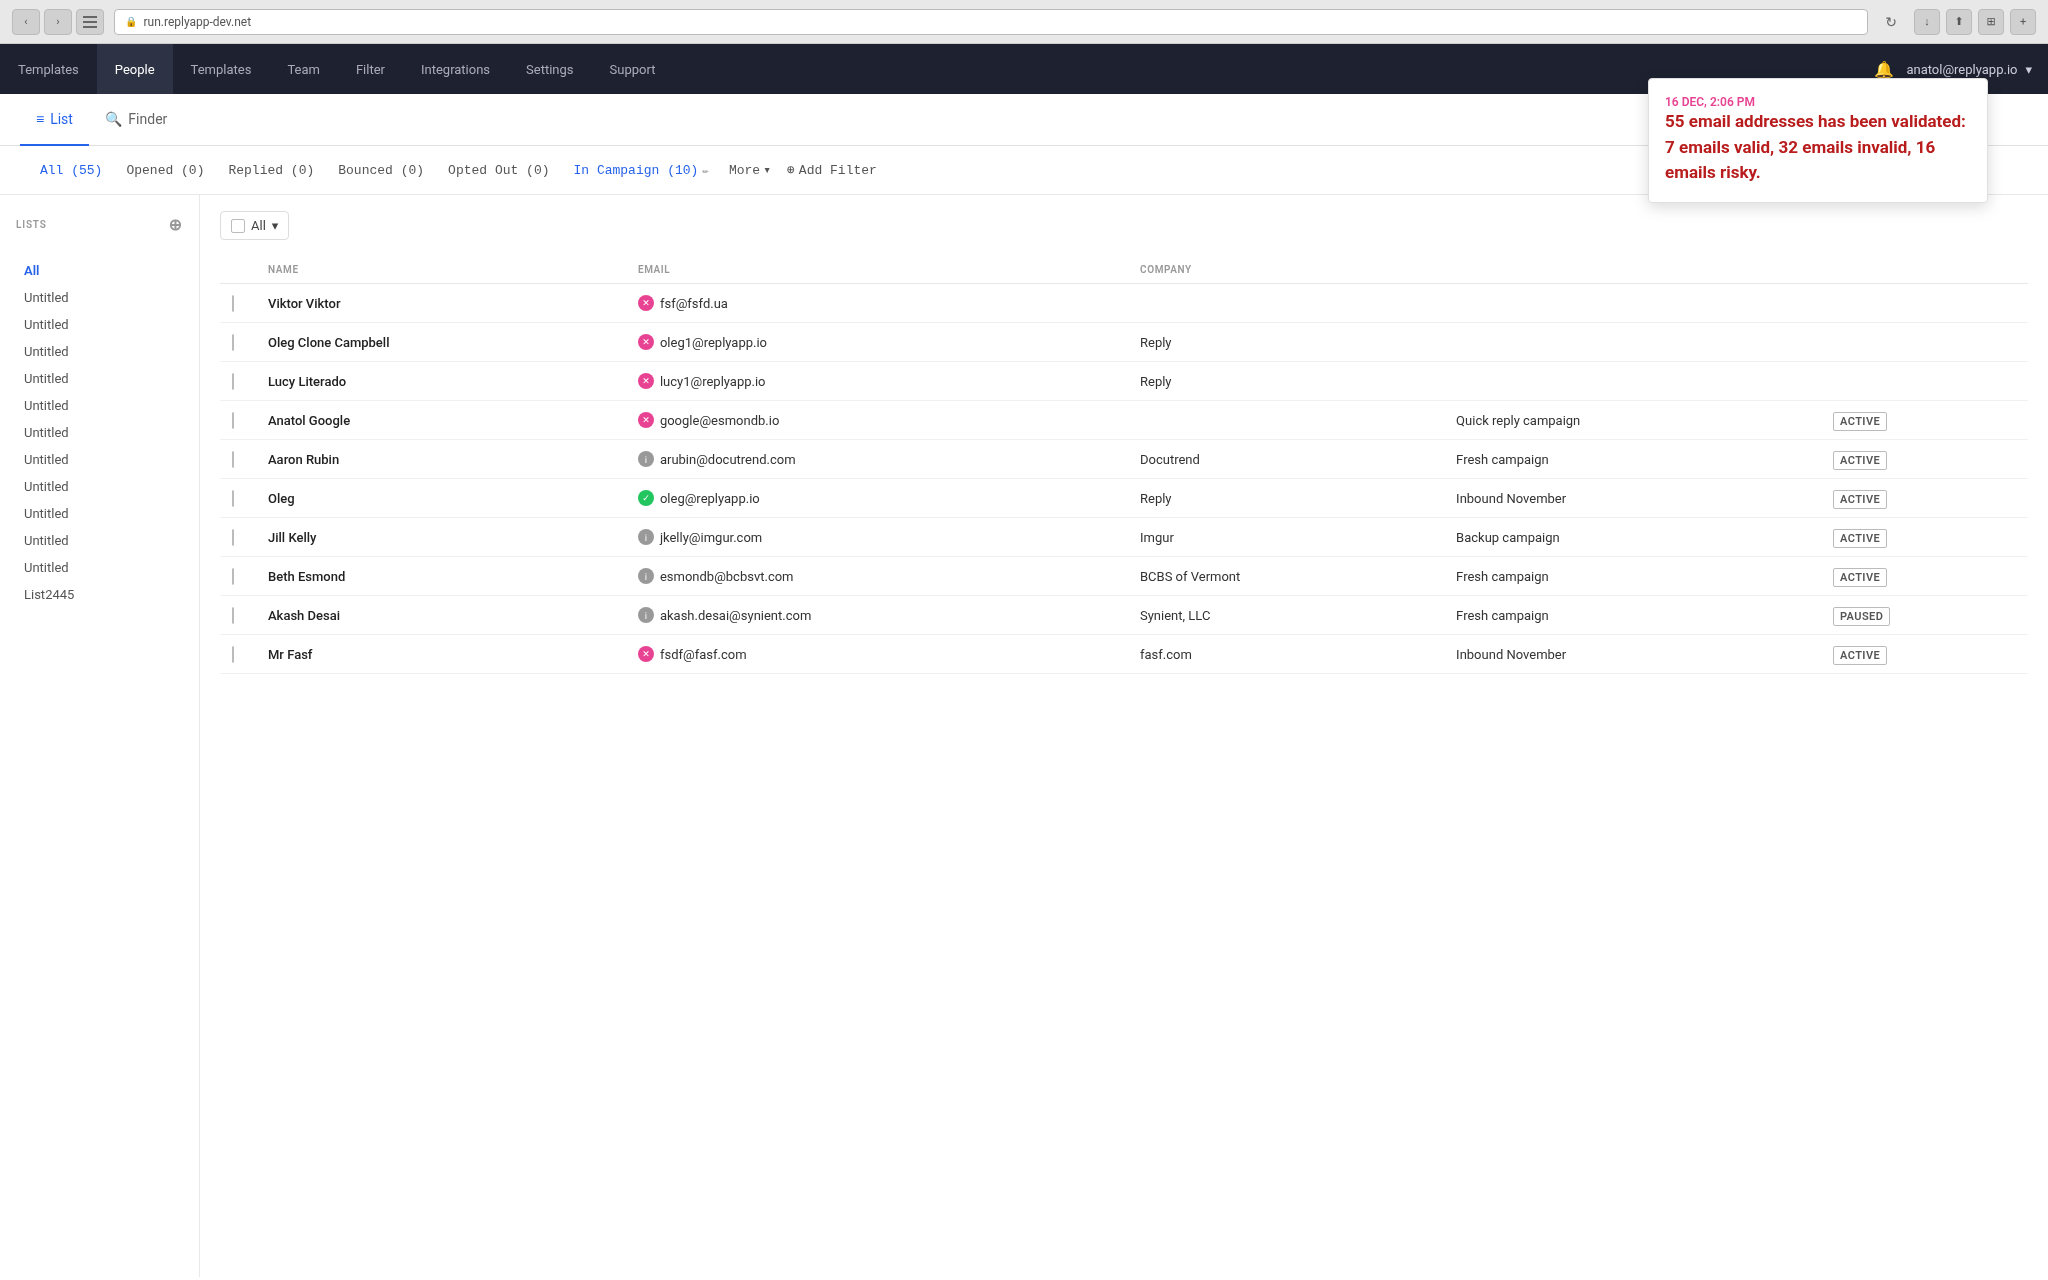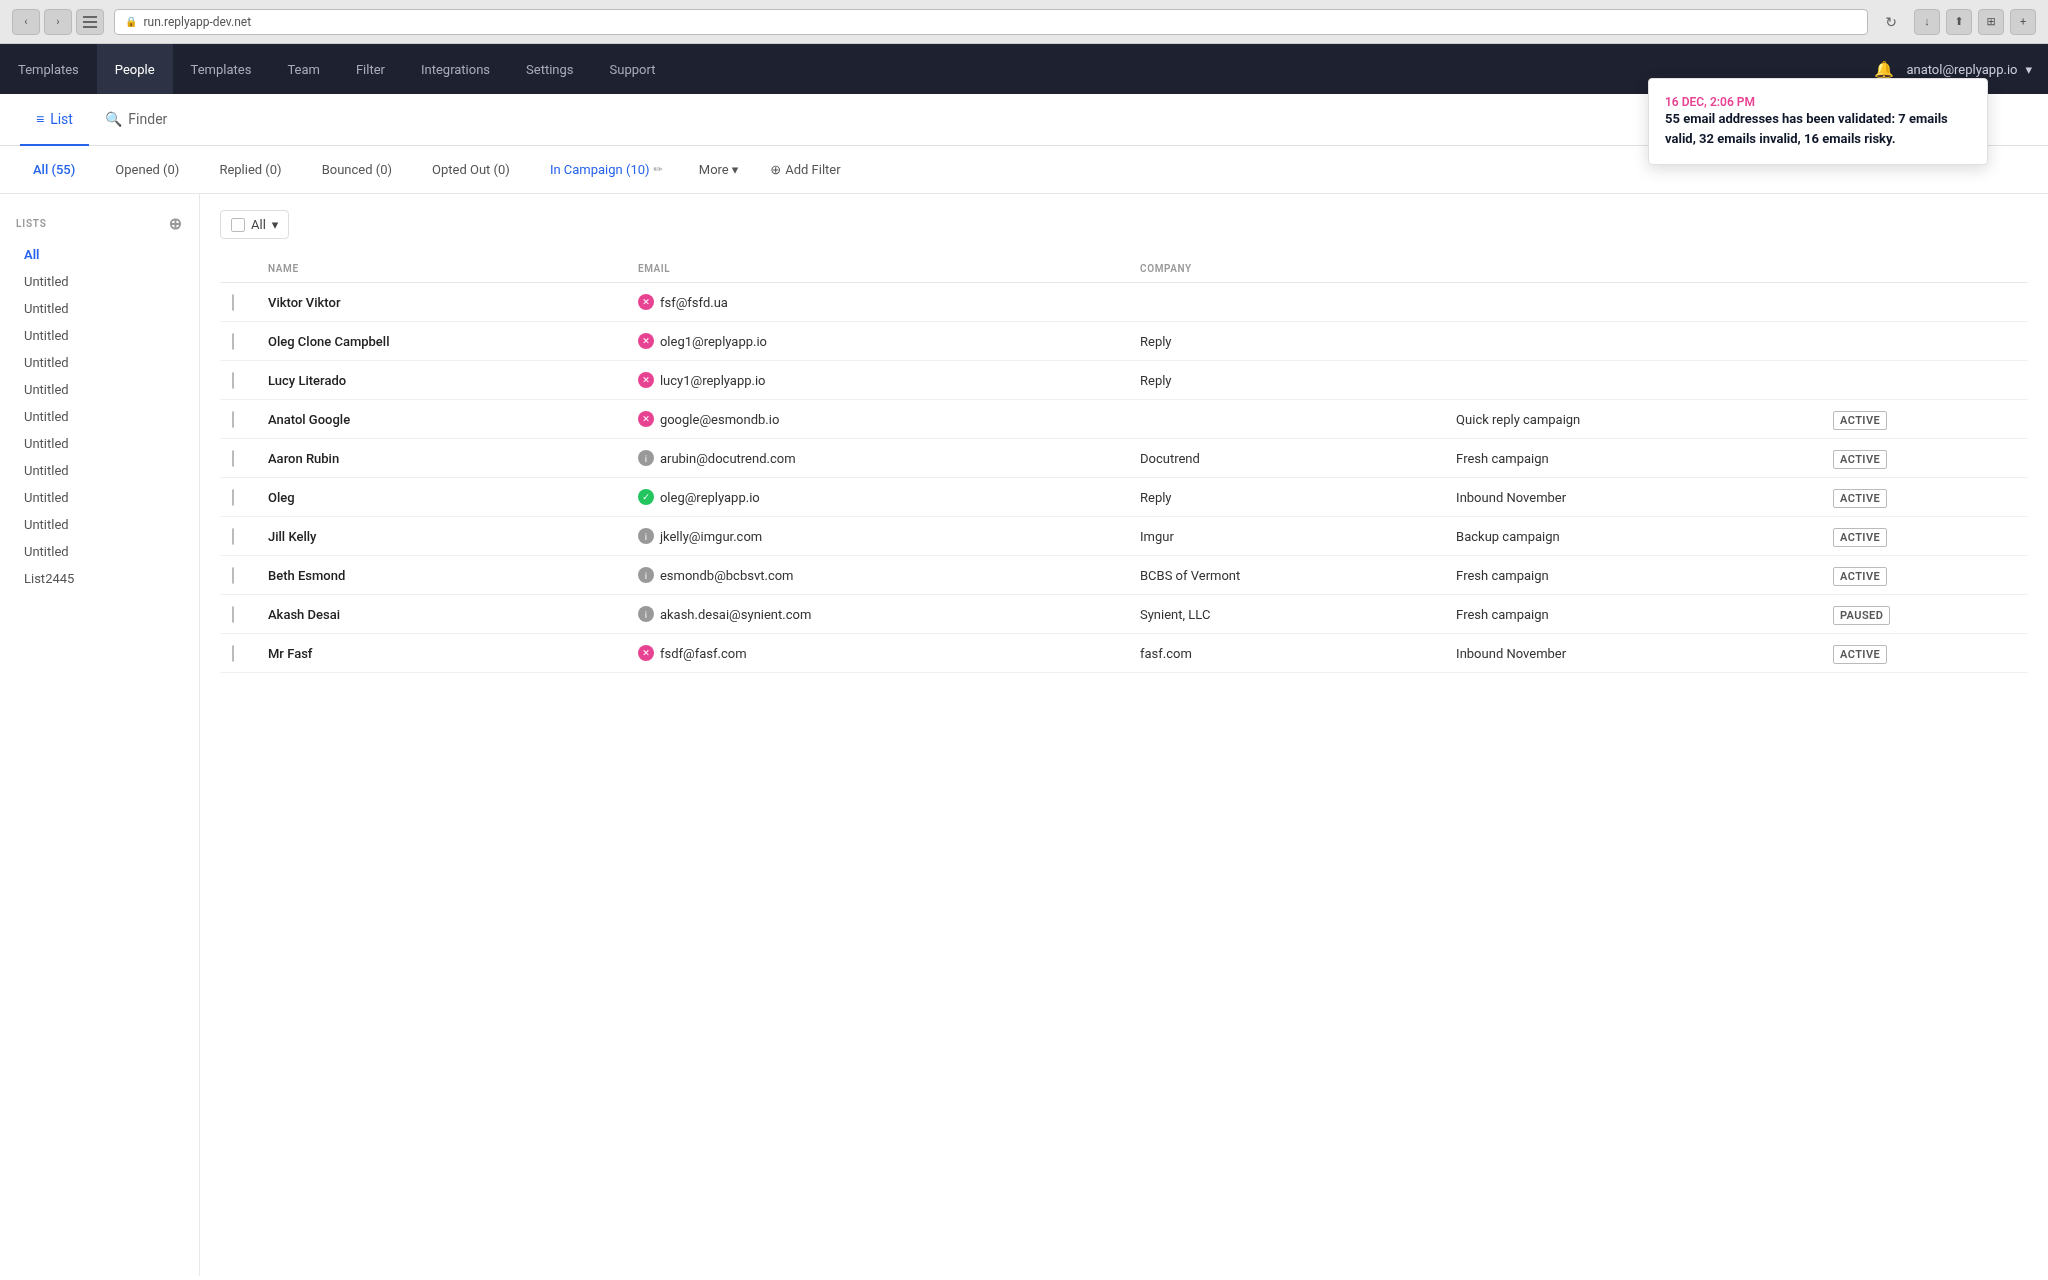"55 email addresses has been" .notif-message { color: #0f172a -> #b91c1c; font-size: 13px -> 17px }
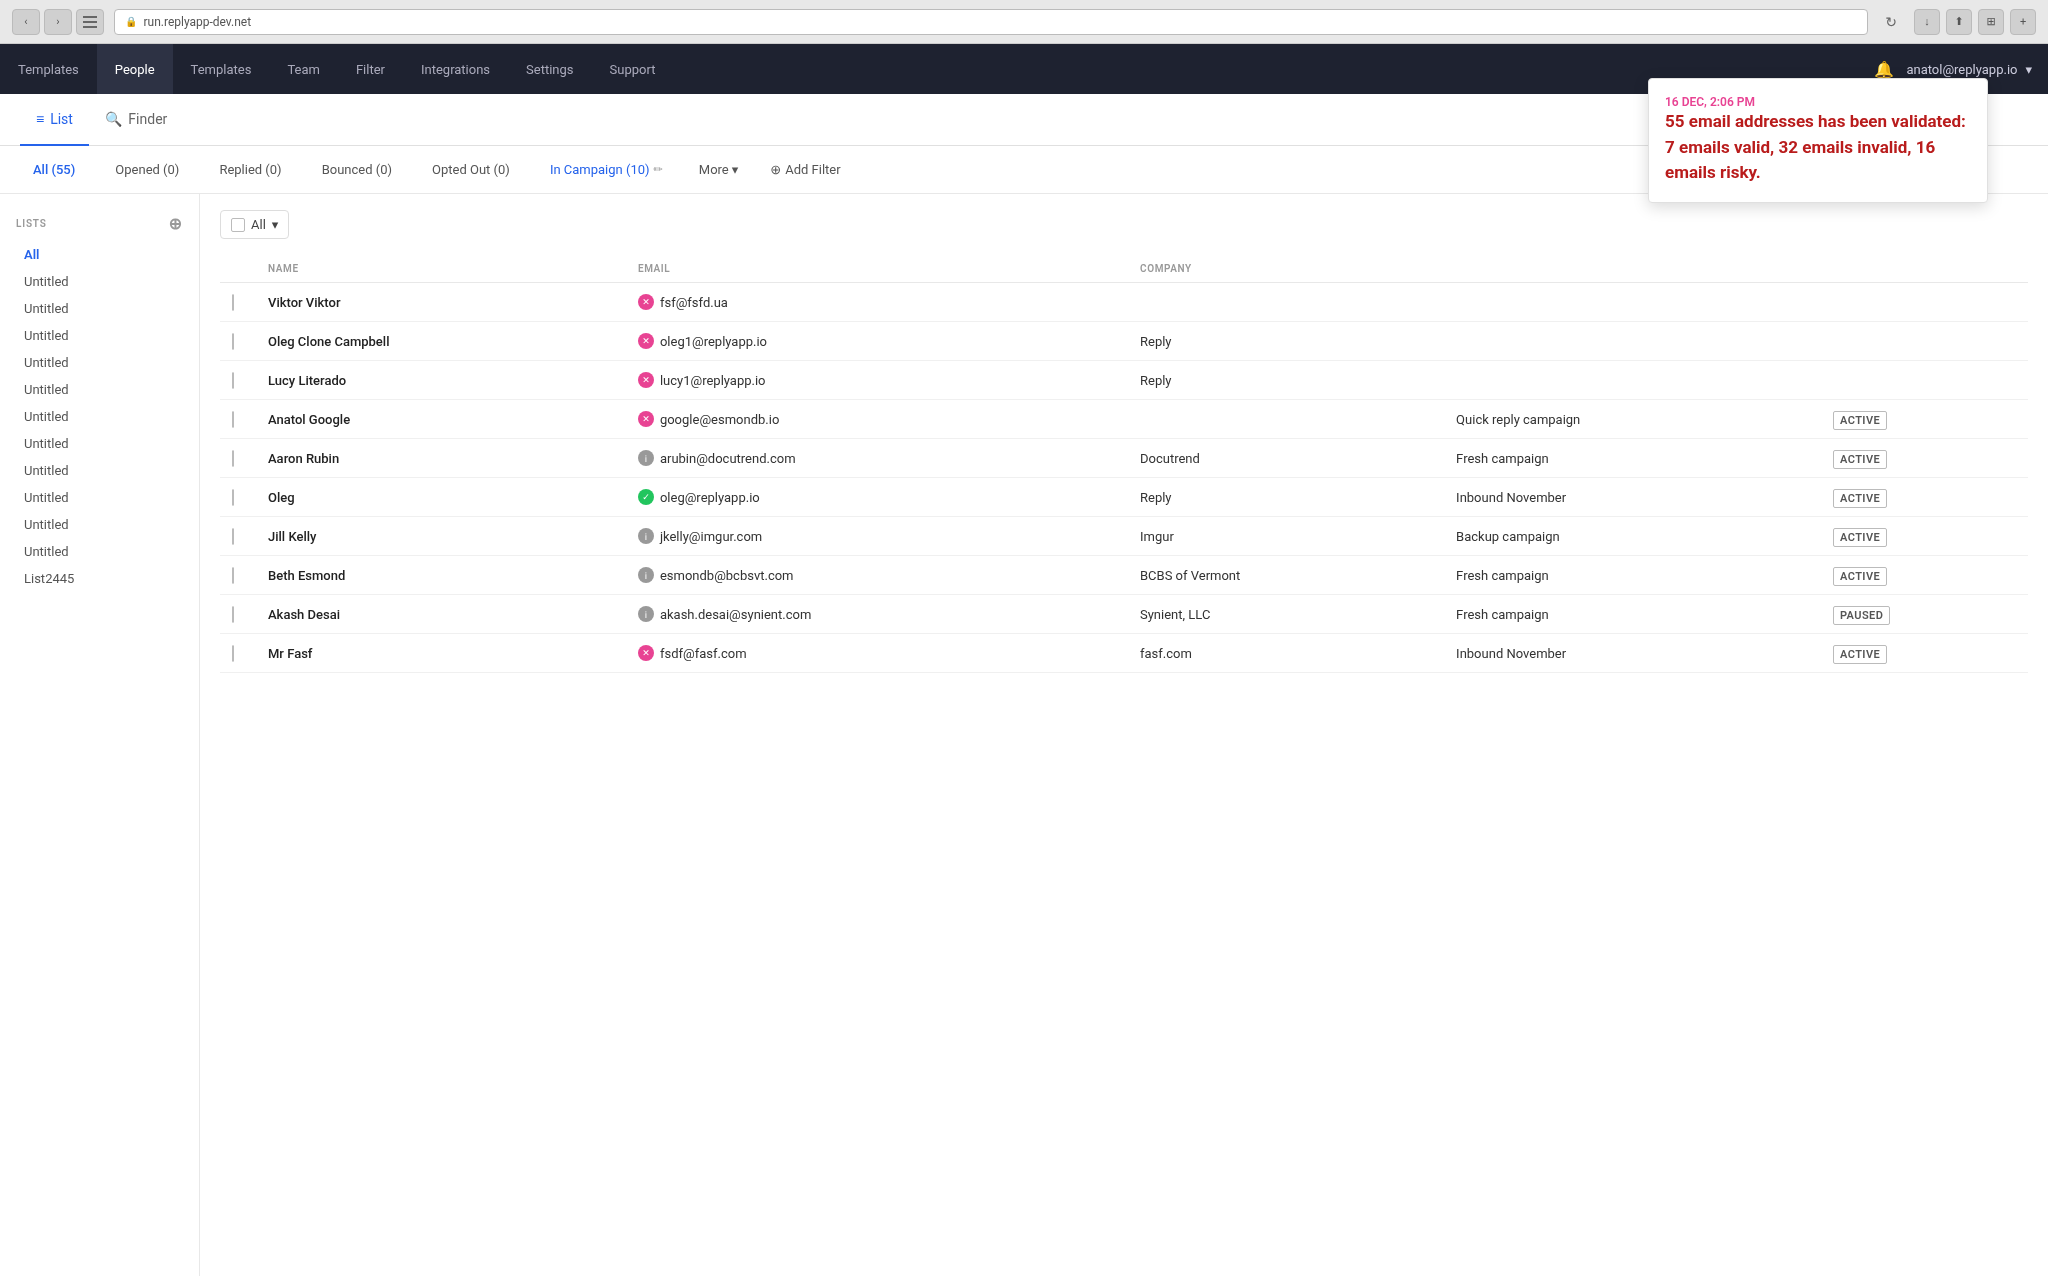"All (55)" .filter-tabs { font-family: none -> Liberation Mono, monospace; gap: 16px -> 0; padding: 12px 21px -> 12px 28px }
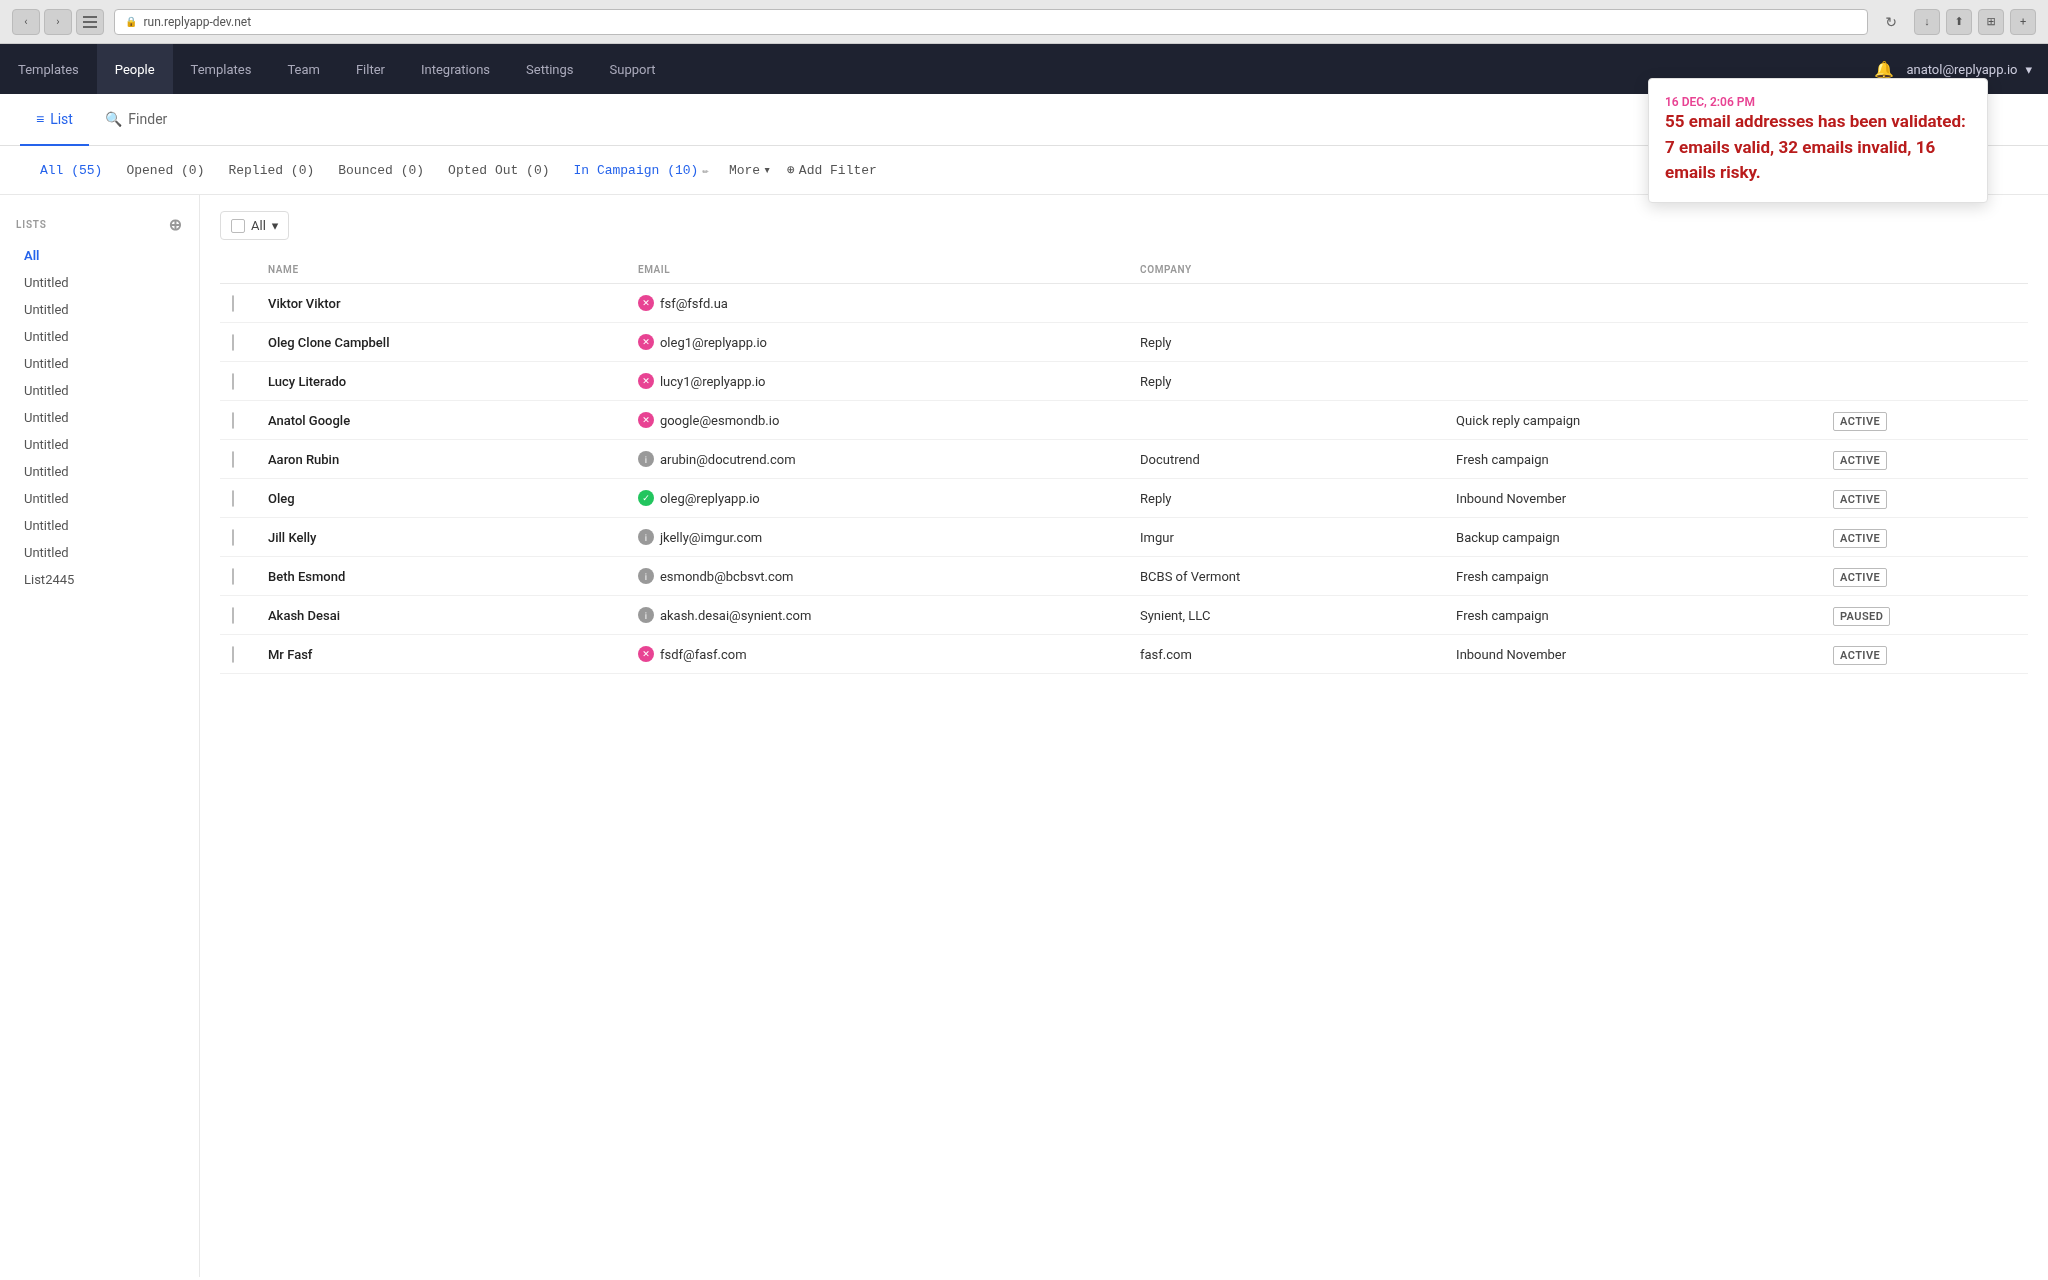"LISTS" .sidebar-section-header { margin-bottom: 9px -> 24px }
